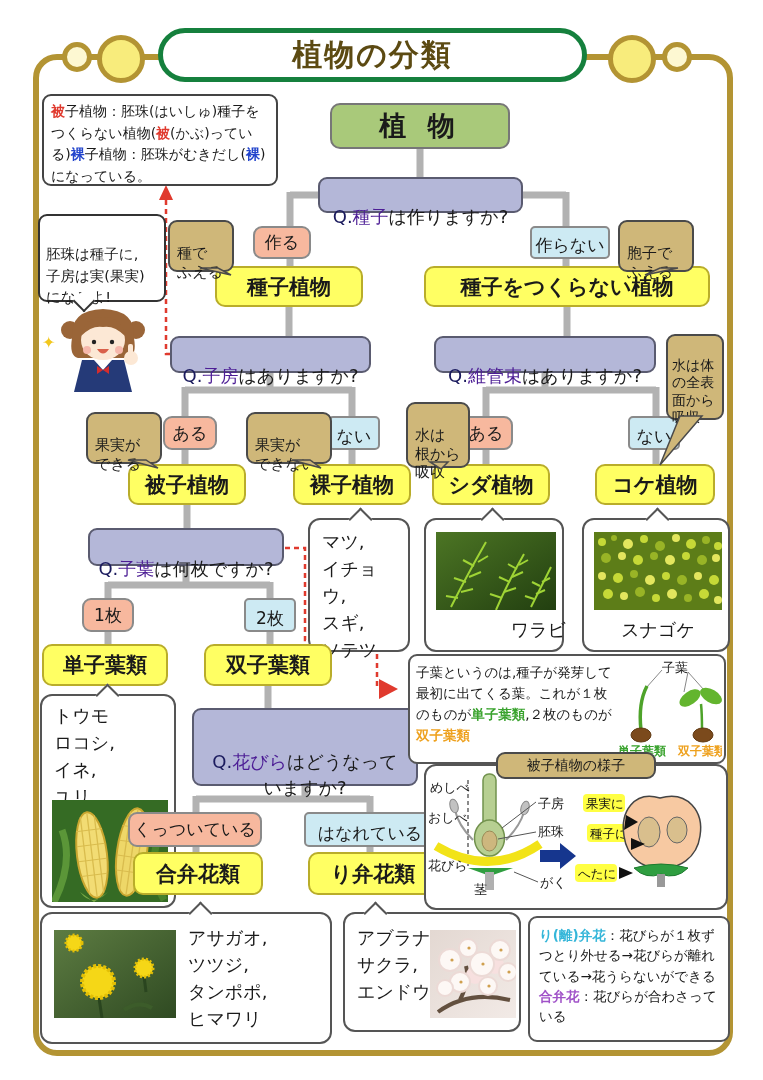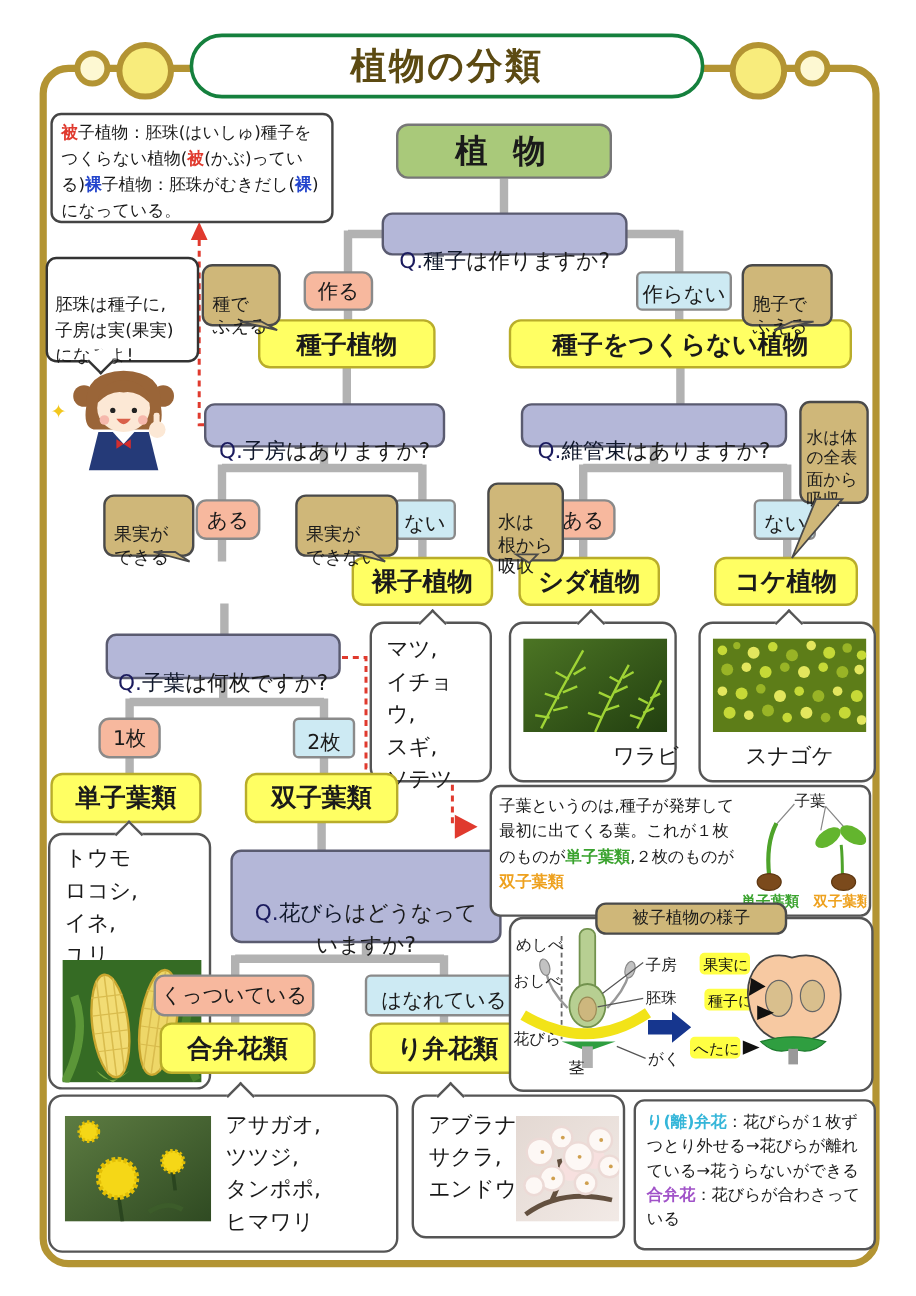"植物の分類" .titlepill { border: 3px solid #15803d -> 5px solid #15803d }
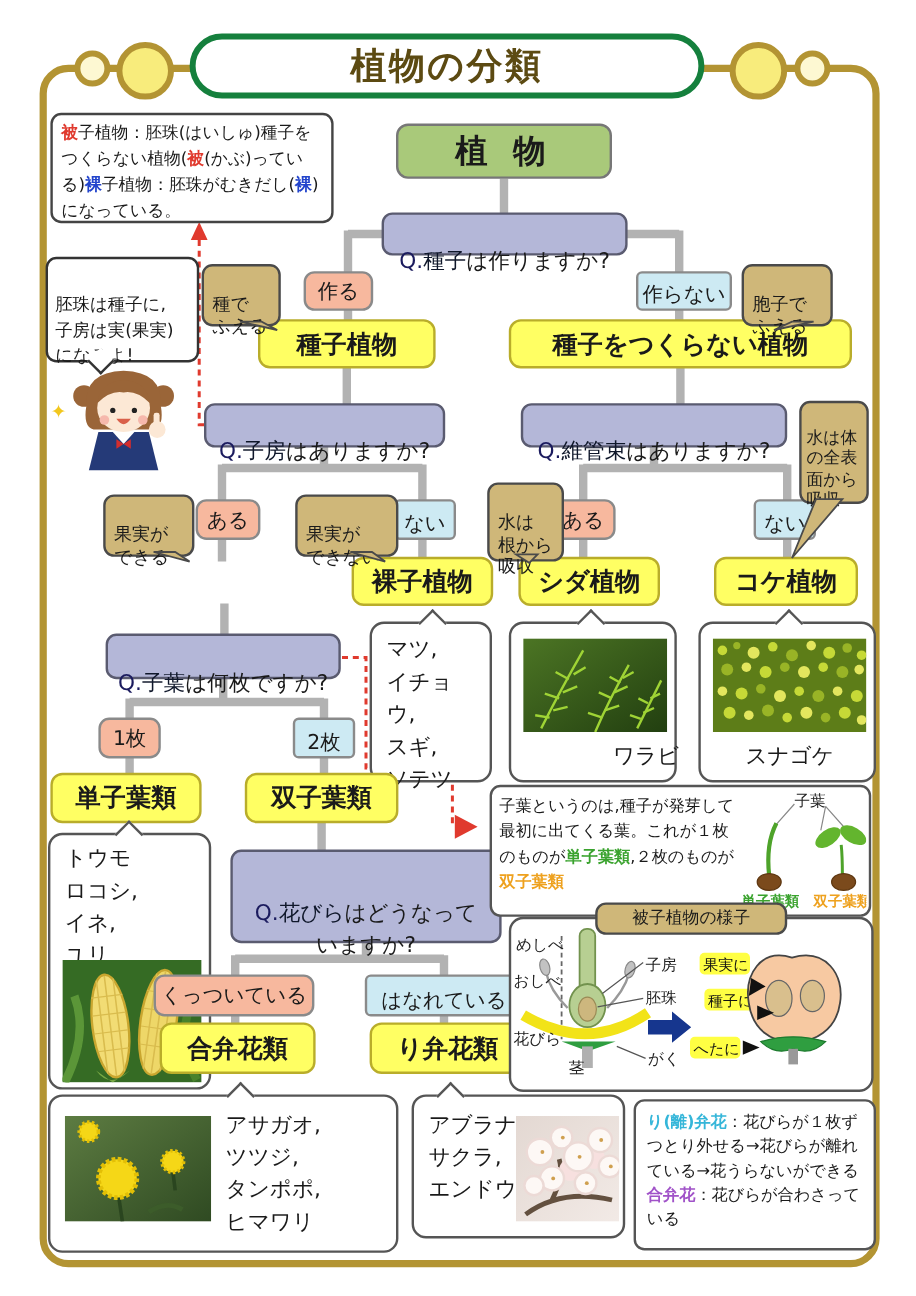"種子" .kw { color: #0f172a -> #4c1d95 }
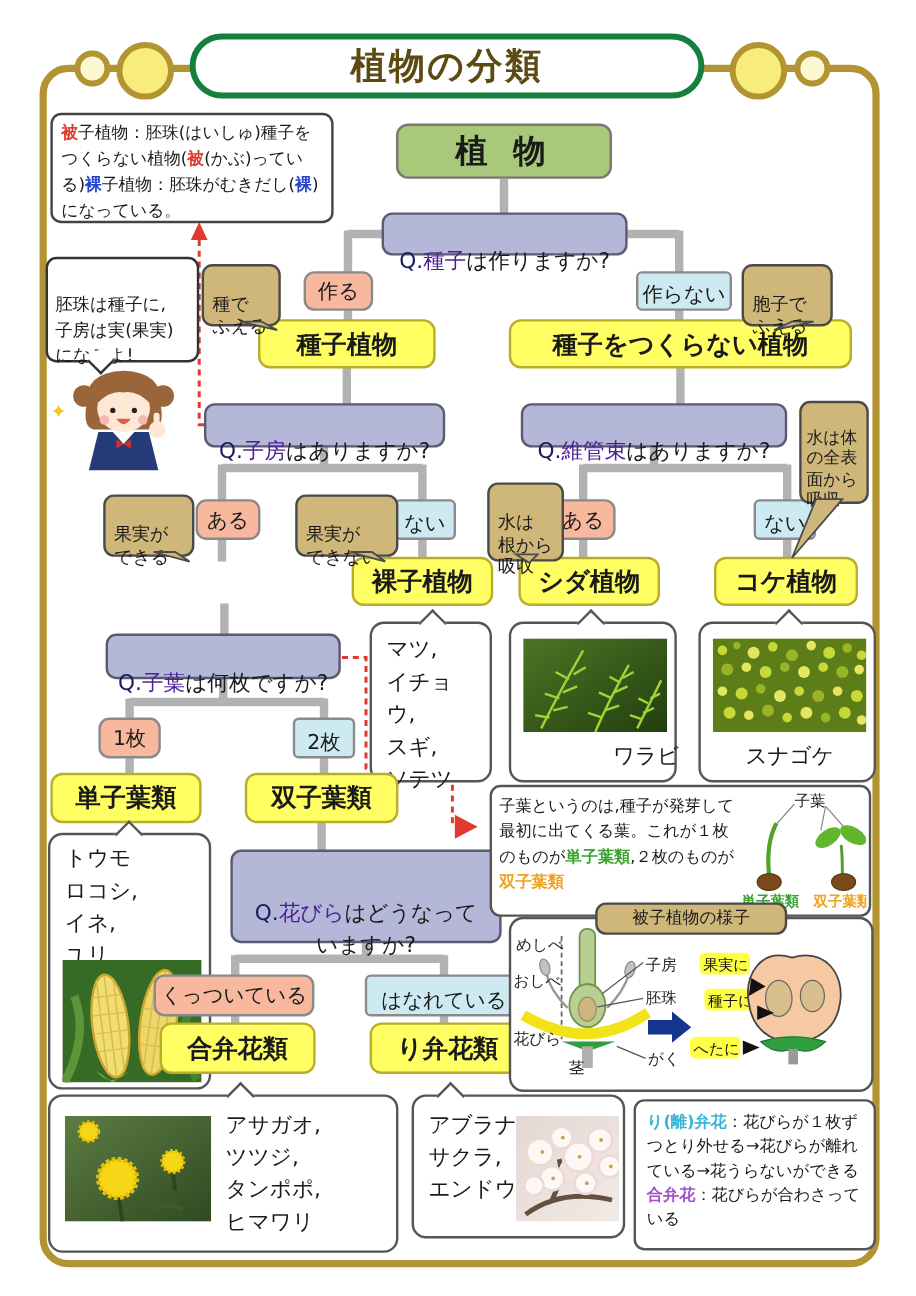"被子植物" div.abs { html: none -> <div> <span>被子植物</span> </div> }
